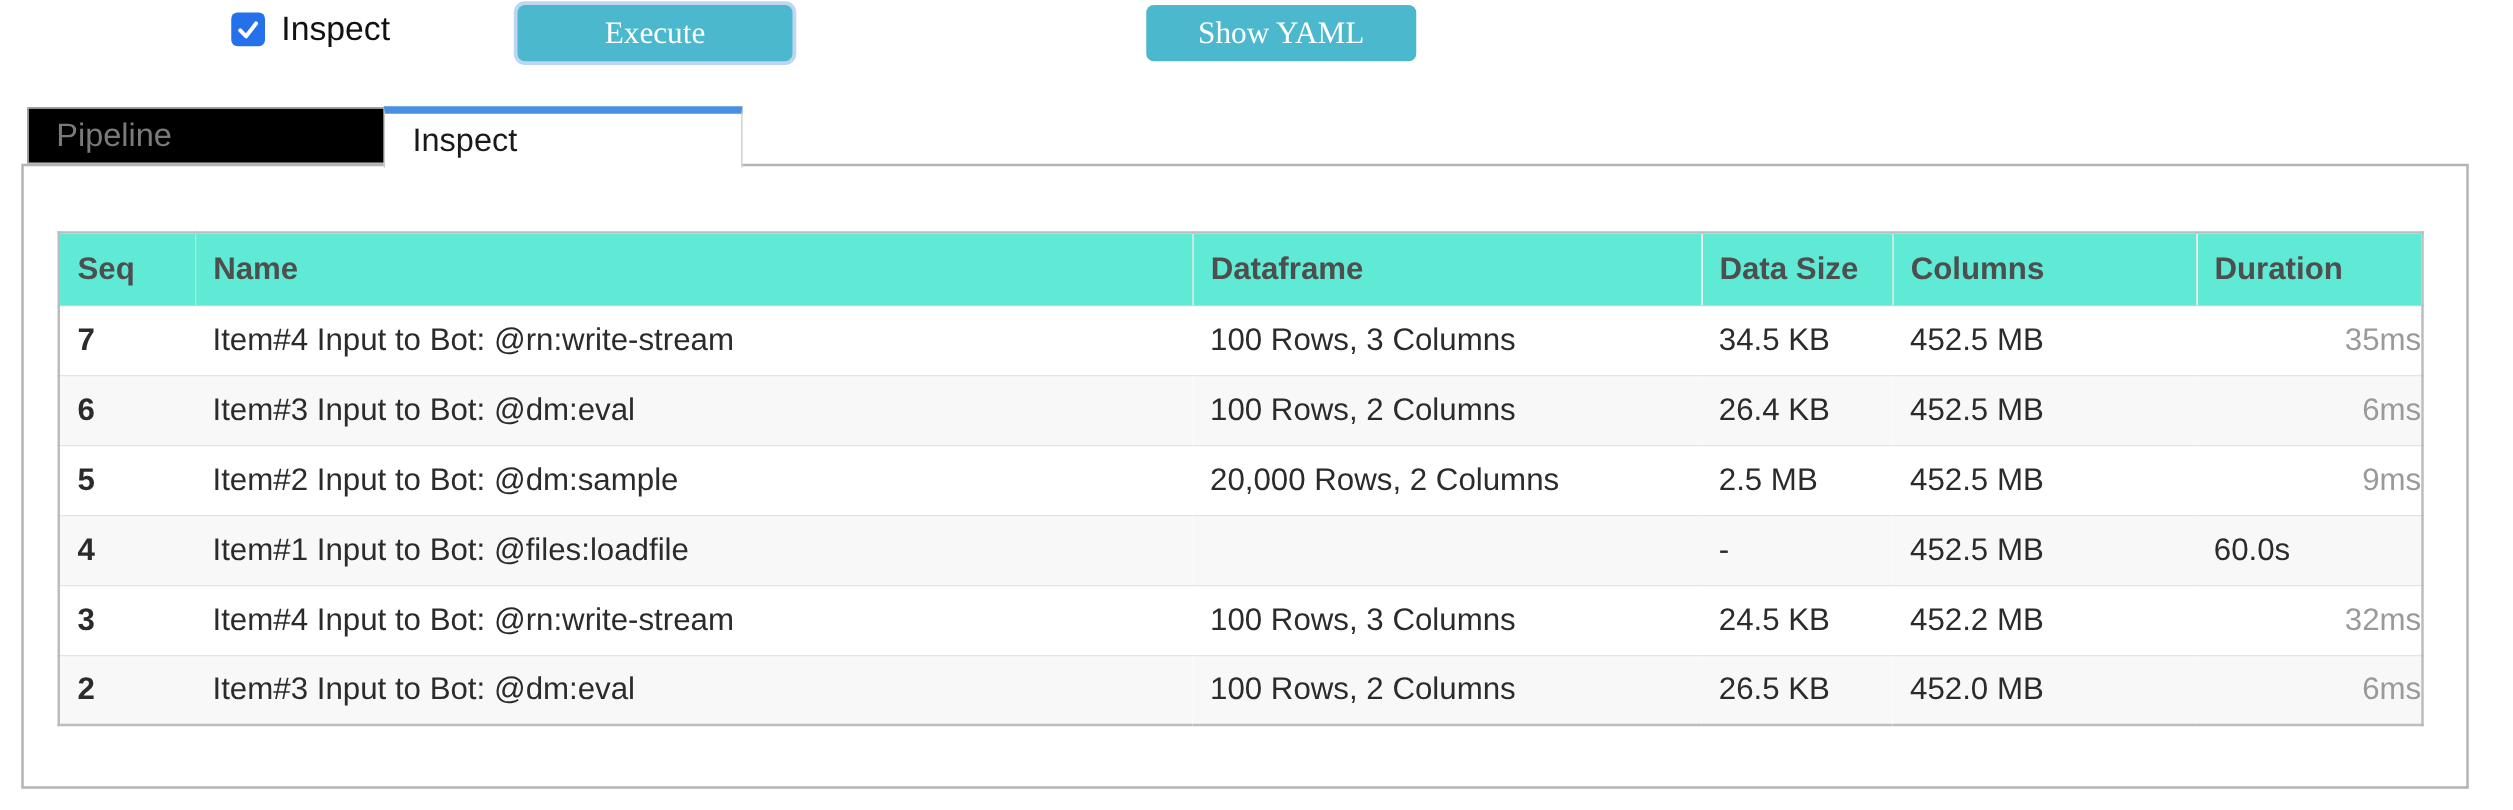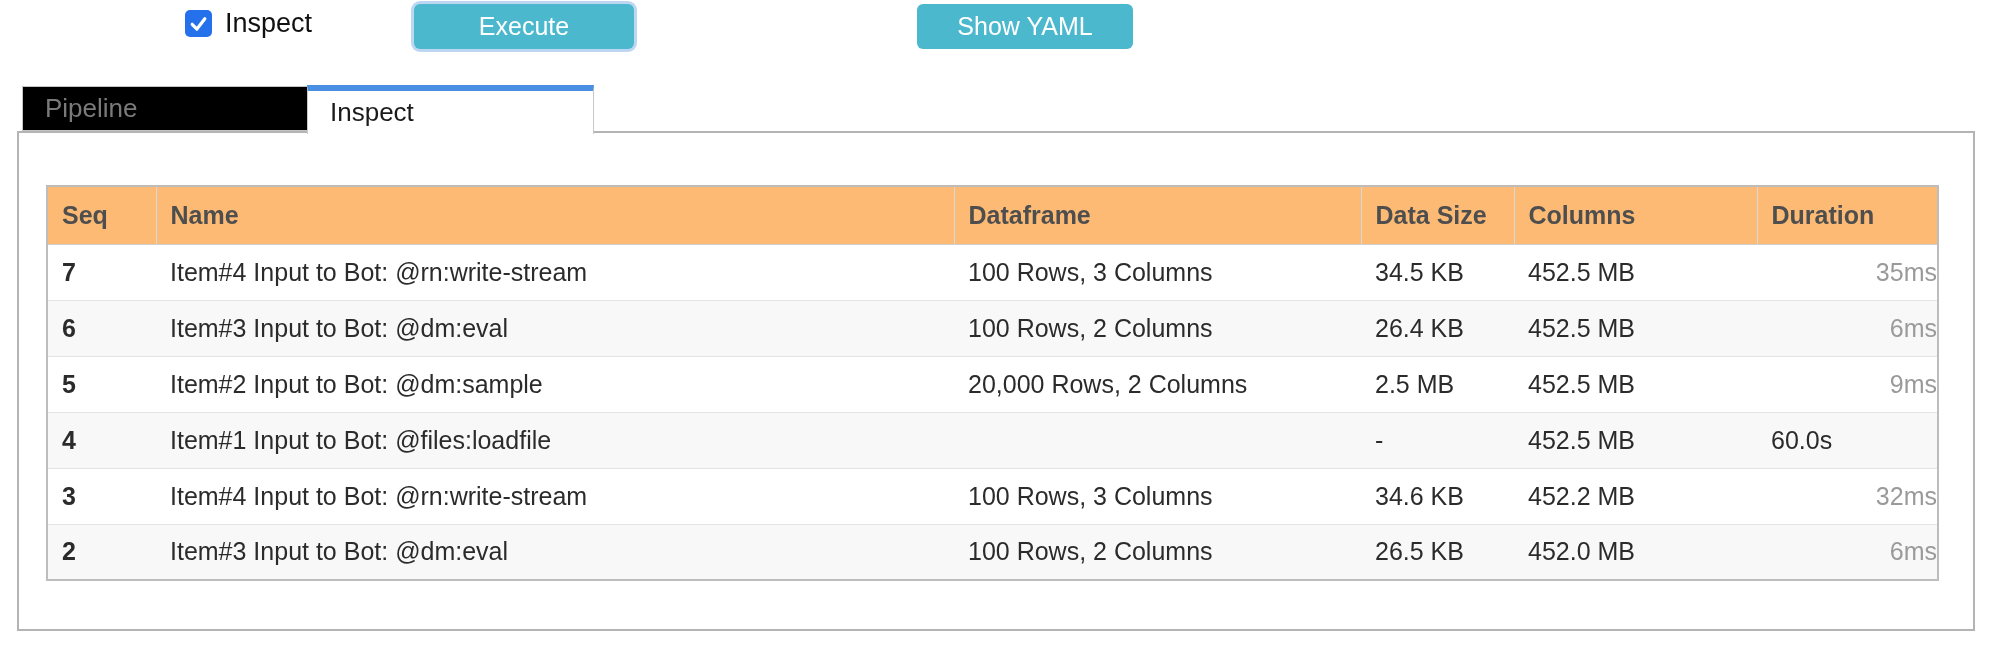"Execute" .btn { font-family: Liberation Sans, sans-serif -> Liberation Serif, serif }
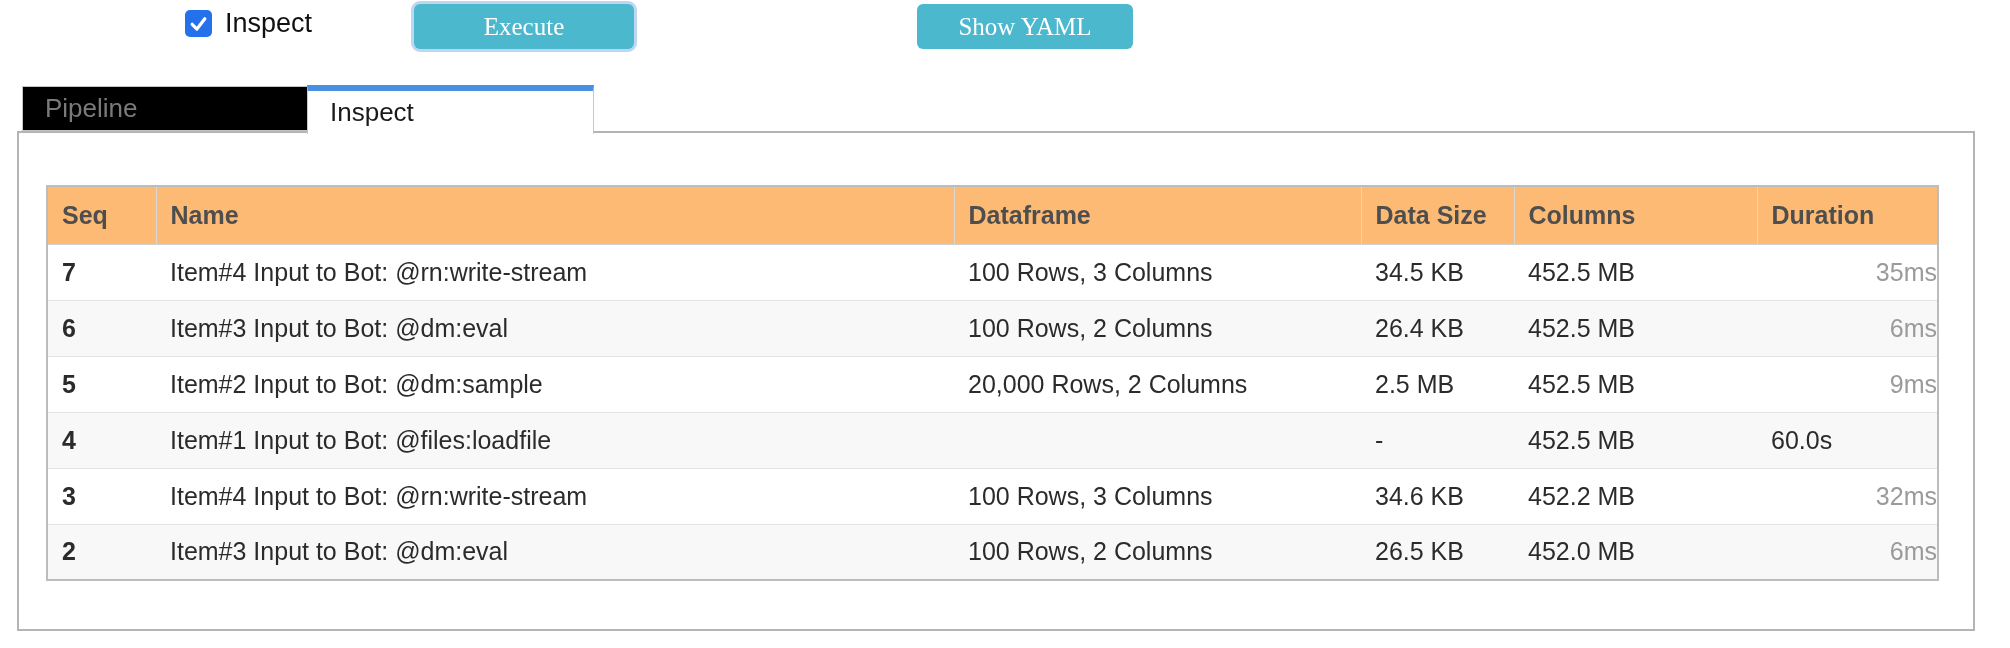"Seq" th { background: #fdba74 -> #5eead4 }
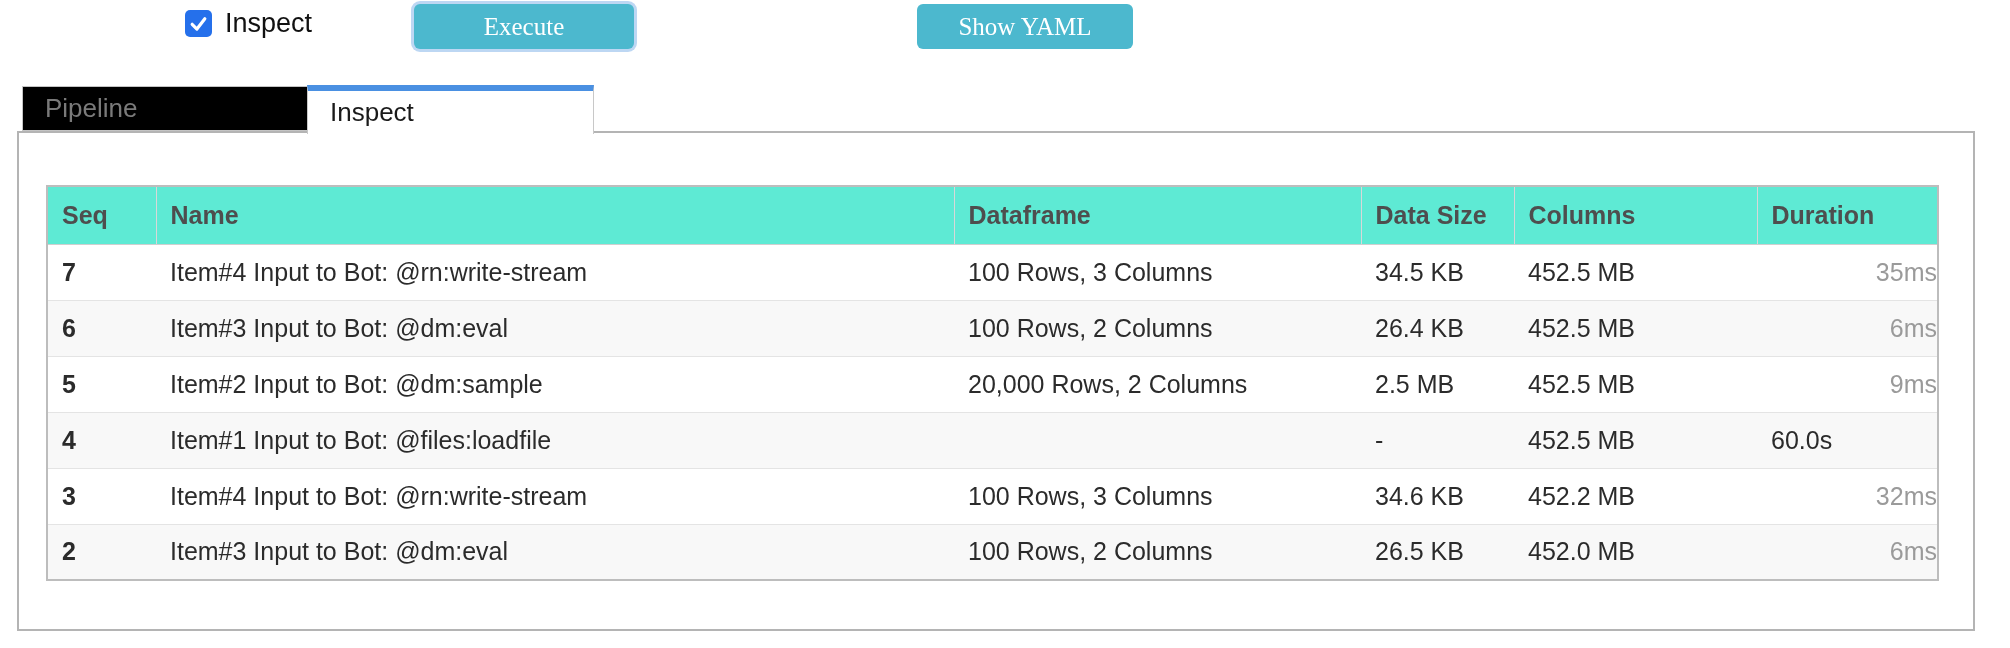"34.6 KB" td { text: 34.6 -> 24.5 }
